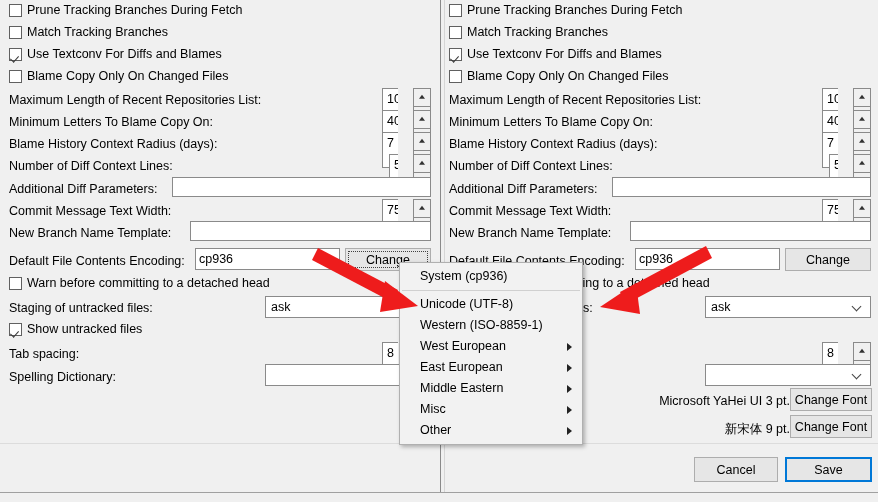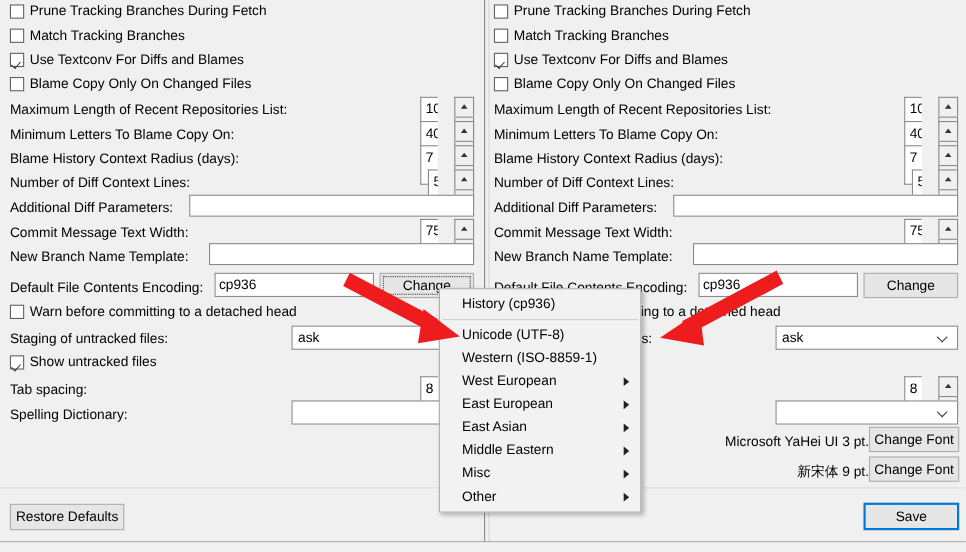"History (cp936)" span { text: History -> System }
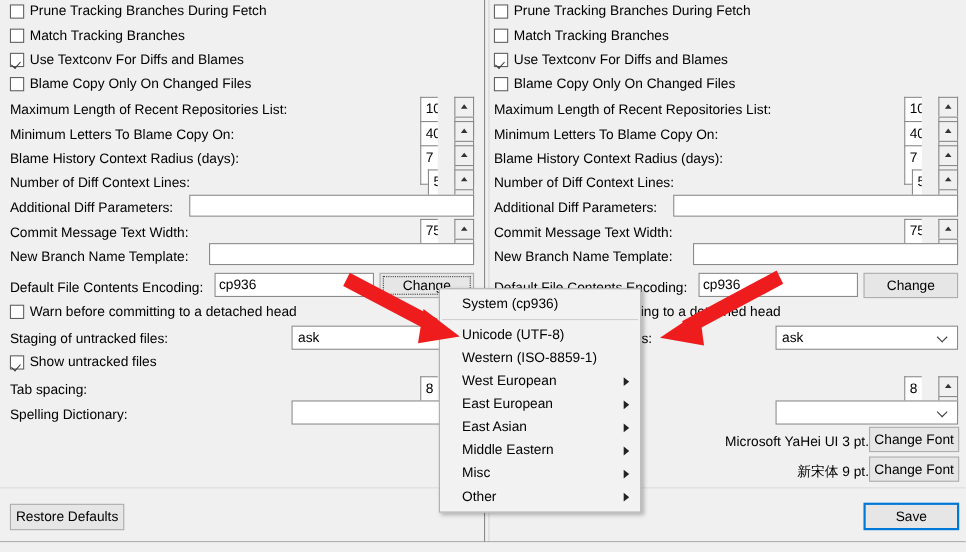"East Asian" div.mi { html: <div> <span>East Asian</span> <span></span> </div> -> none }
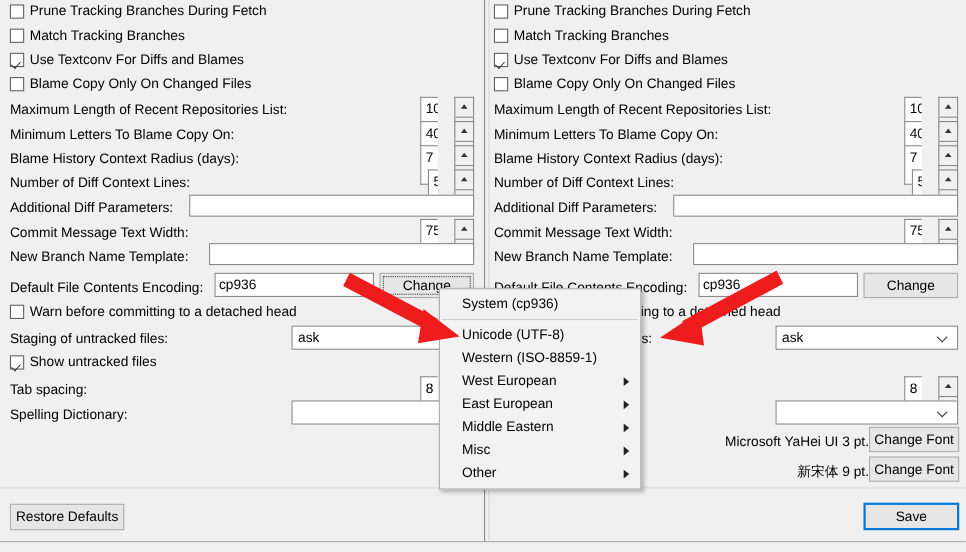"Restore Defaults" div.btn { html: <div>Restore Defaults</div> -> none }
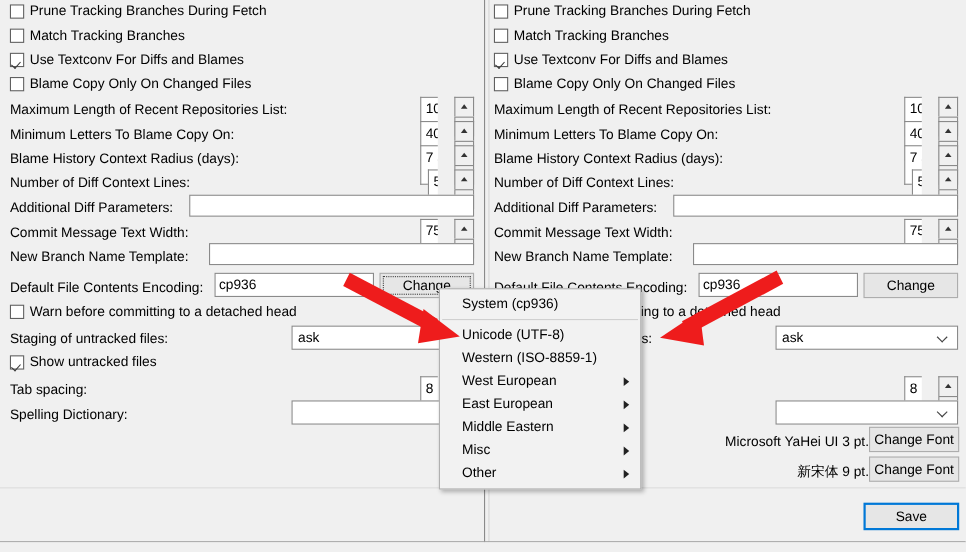"Cancel" div.btn { html: none -> <div>Cancel</div> }
